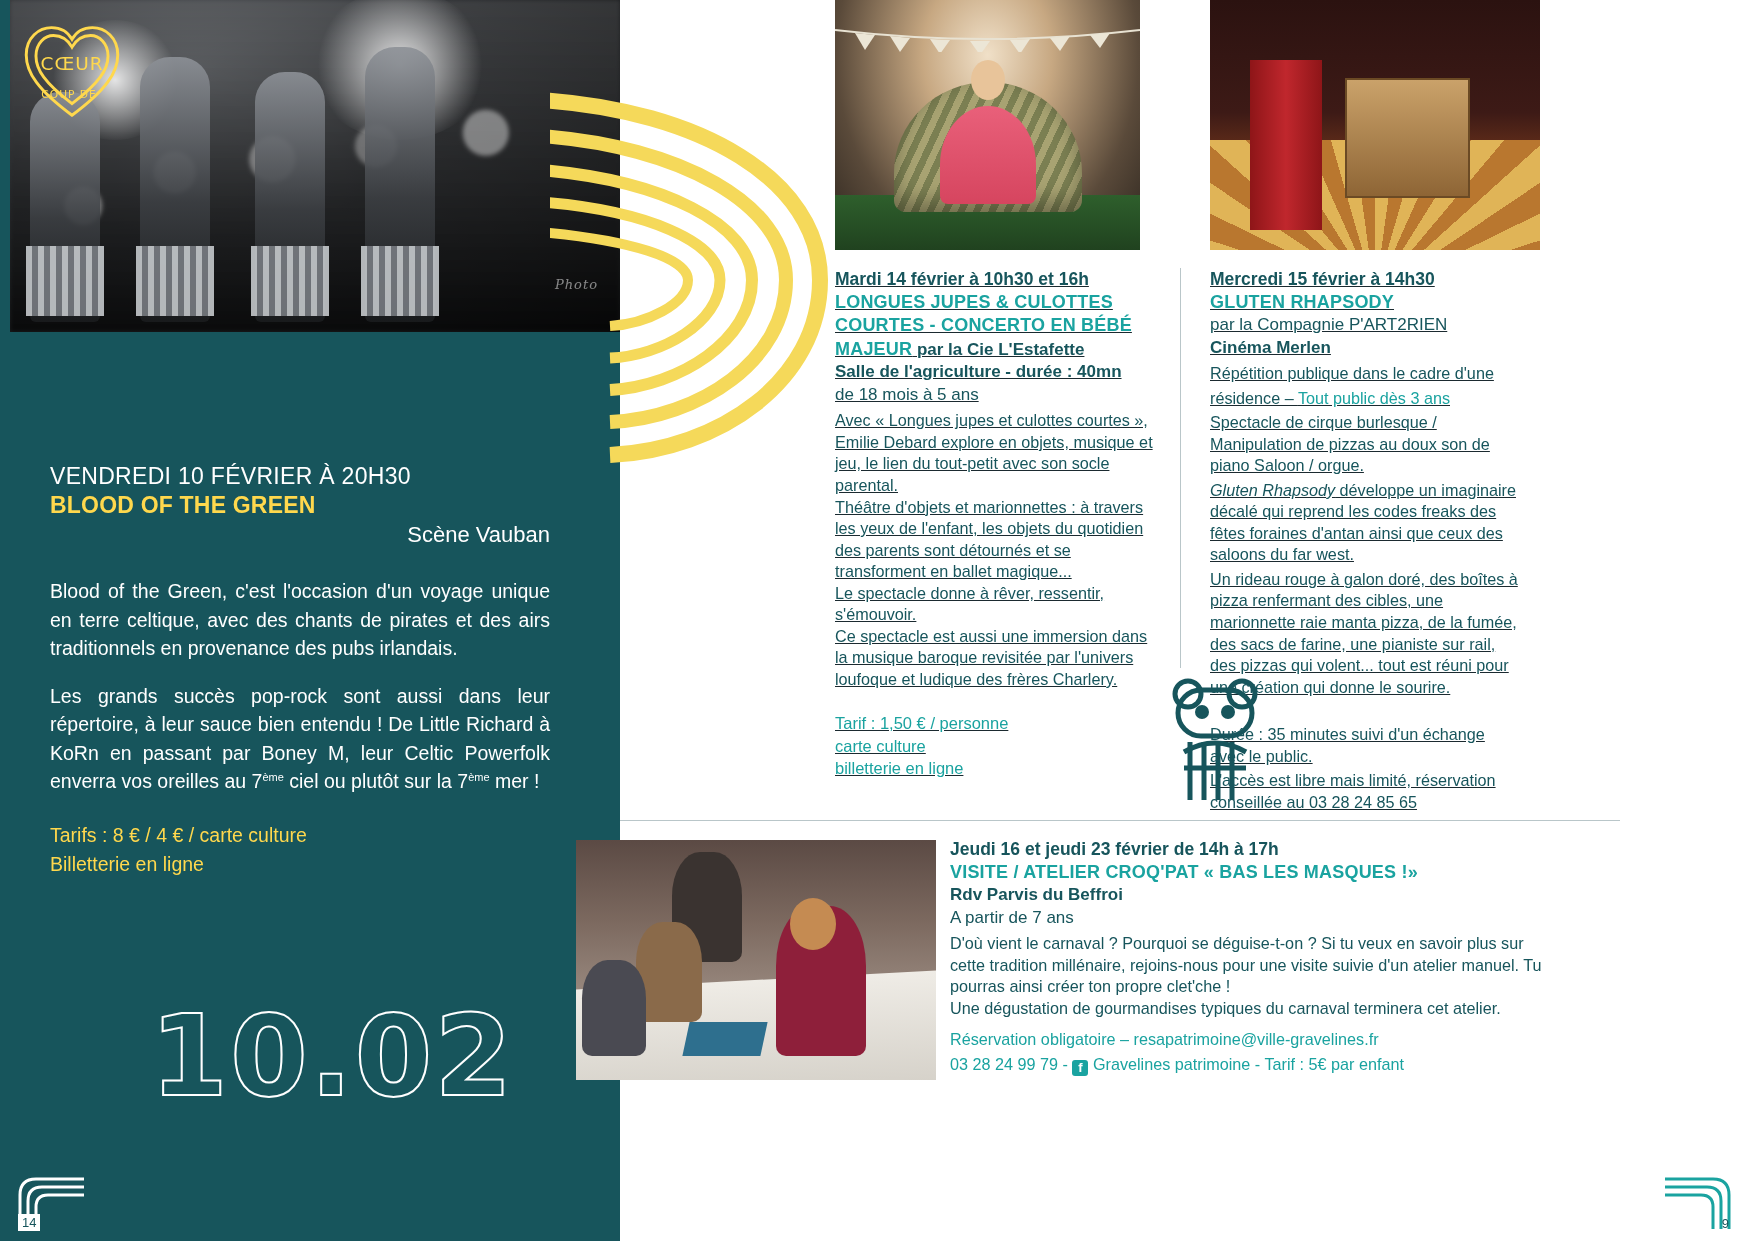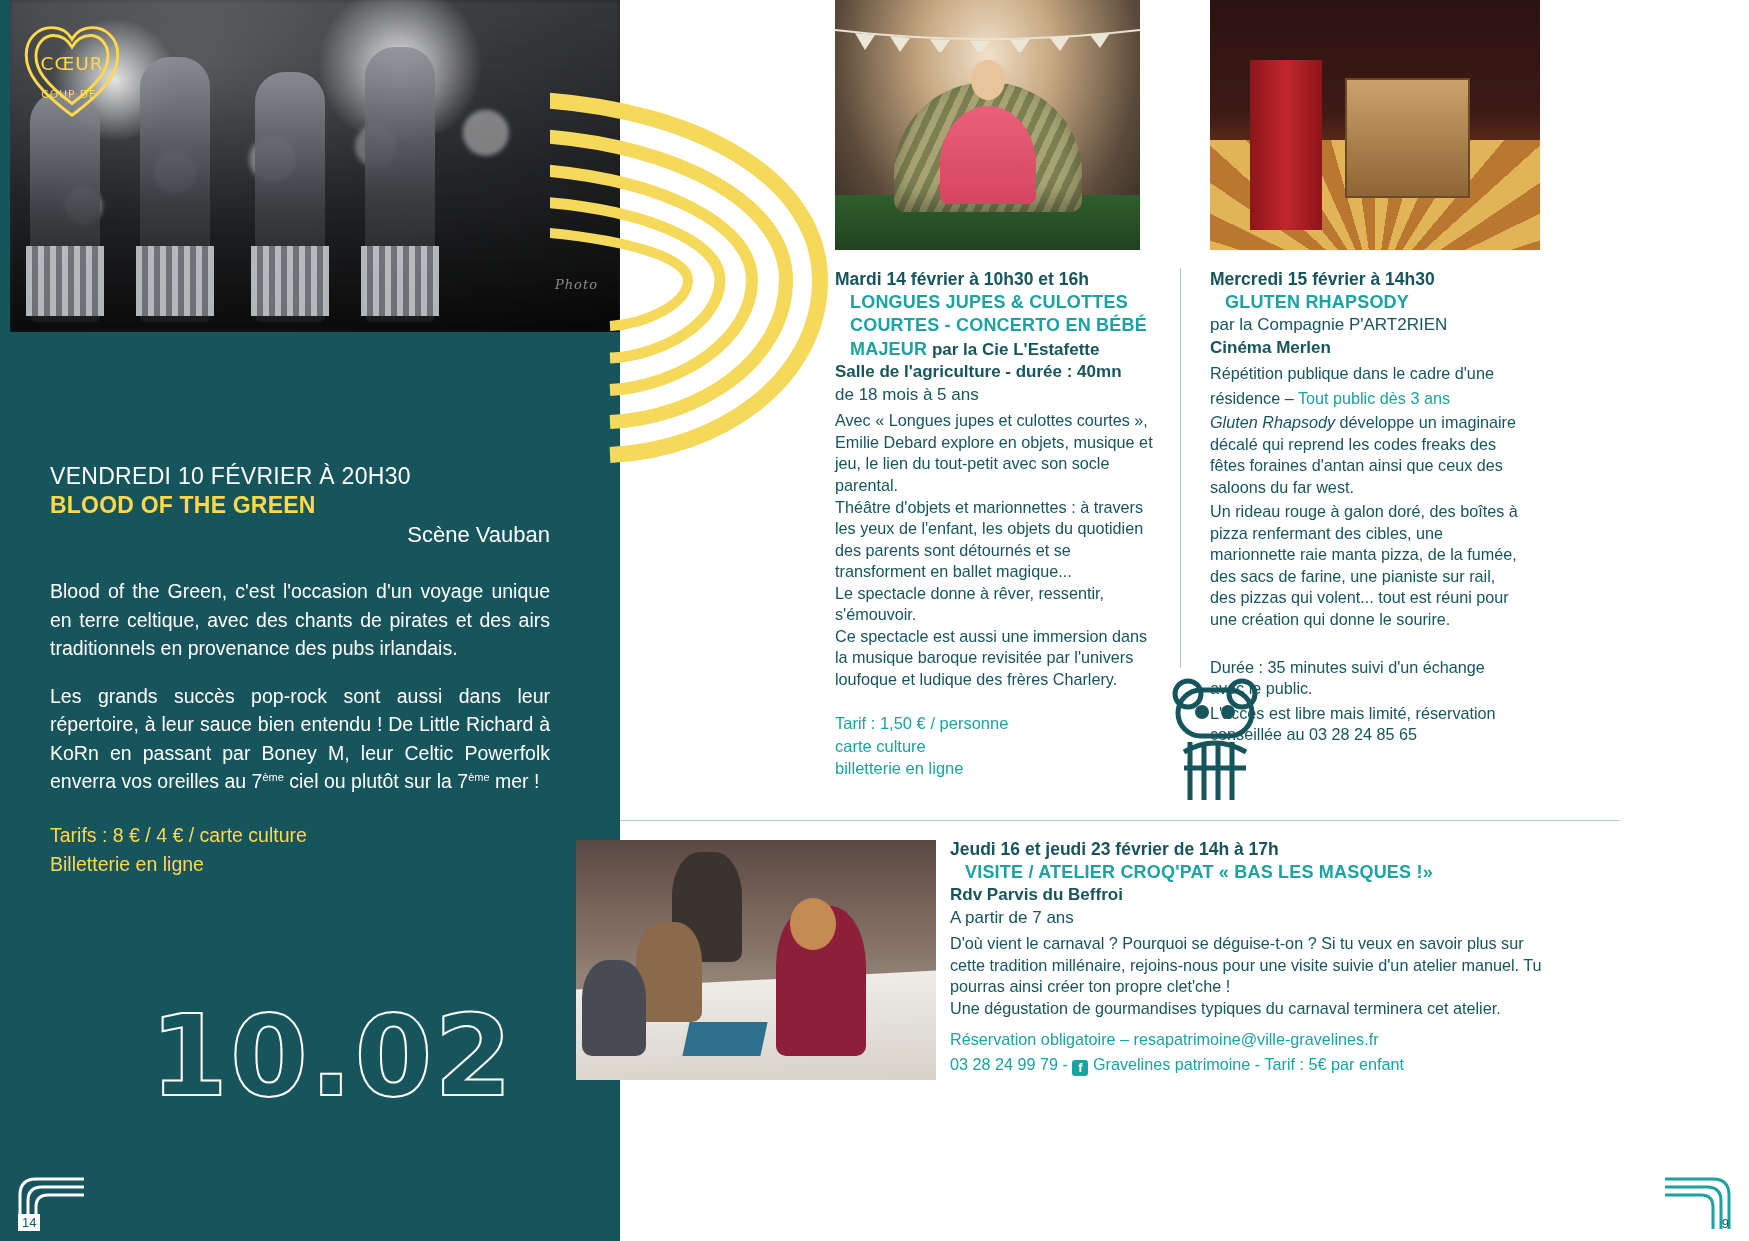"Mardi 14 février à 10h30" .col { text-decoration: none -> underline }
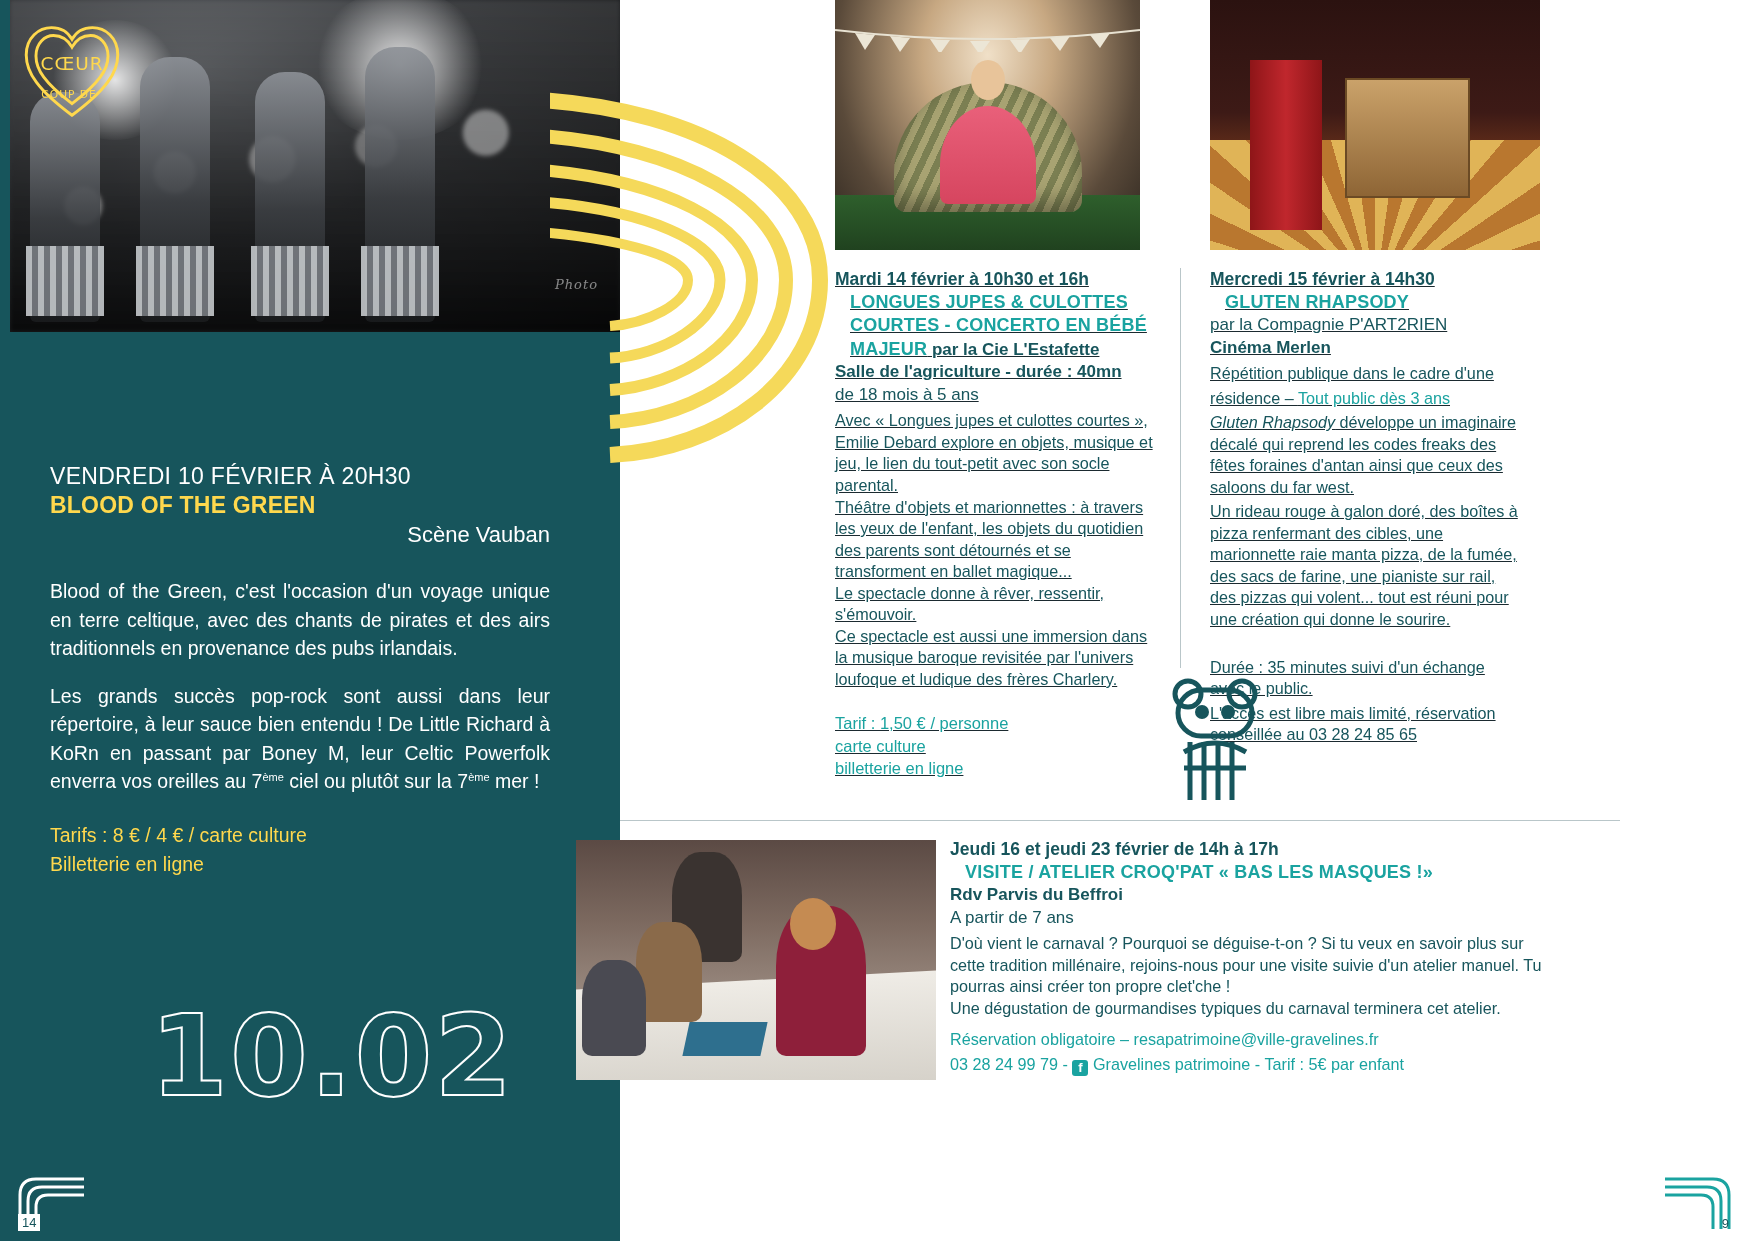"LONGUES JUPES & CULOTTES" .ev-title { margin-left: 15px -> none }
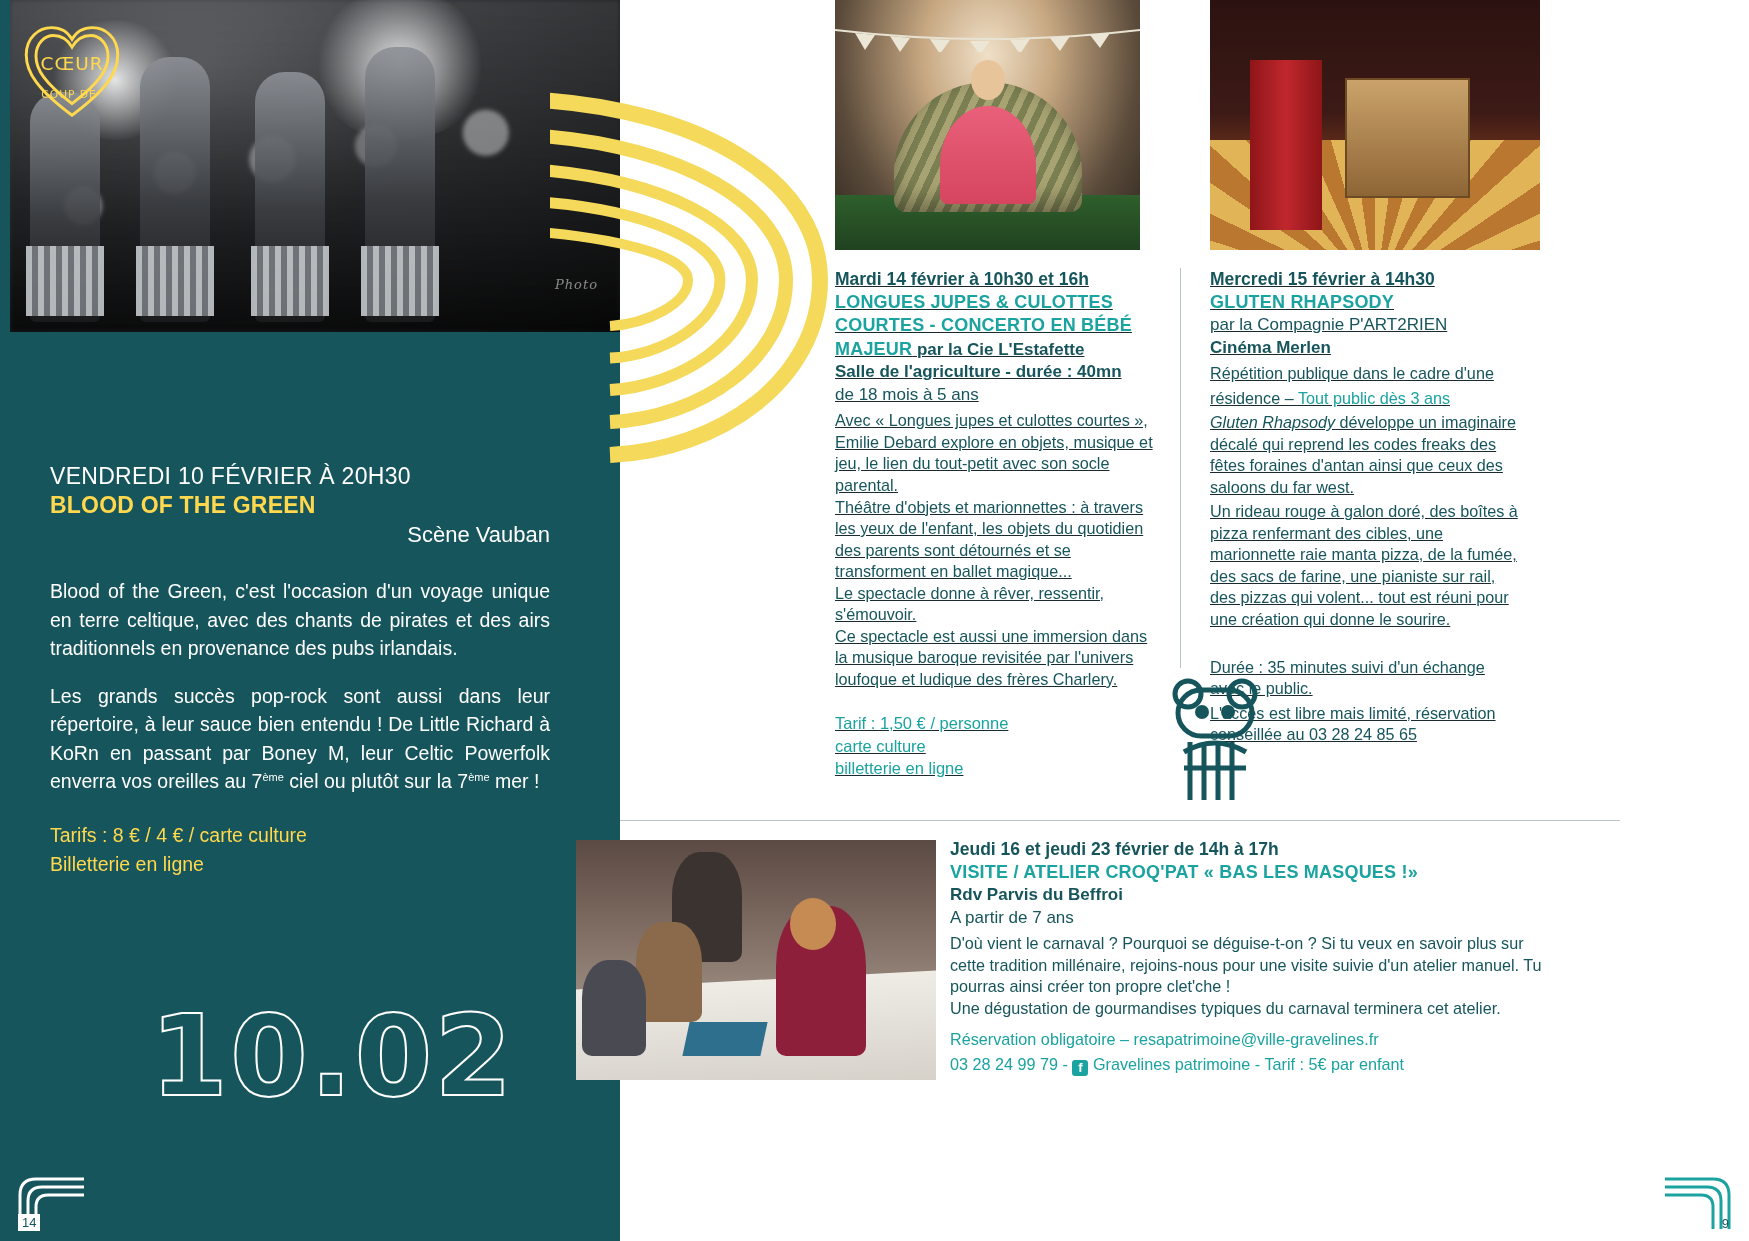"Spectacle de cirque burlesque /" div.ev-body { html: none -> <div>Spectacle de cirque burlesque / Manipulation de pizzas au doux son de piano Saloon / orgue.</div> }
